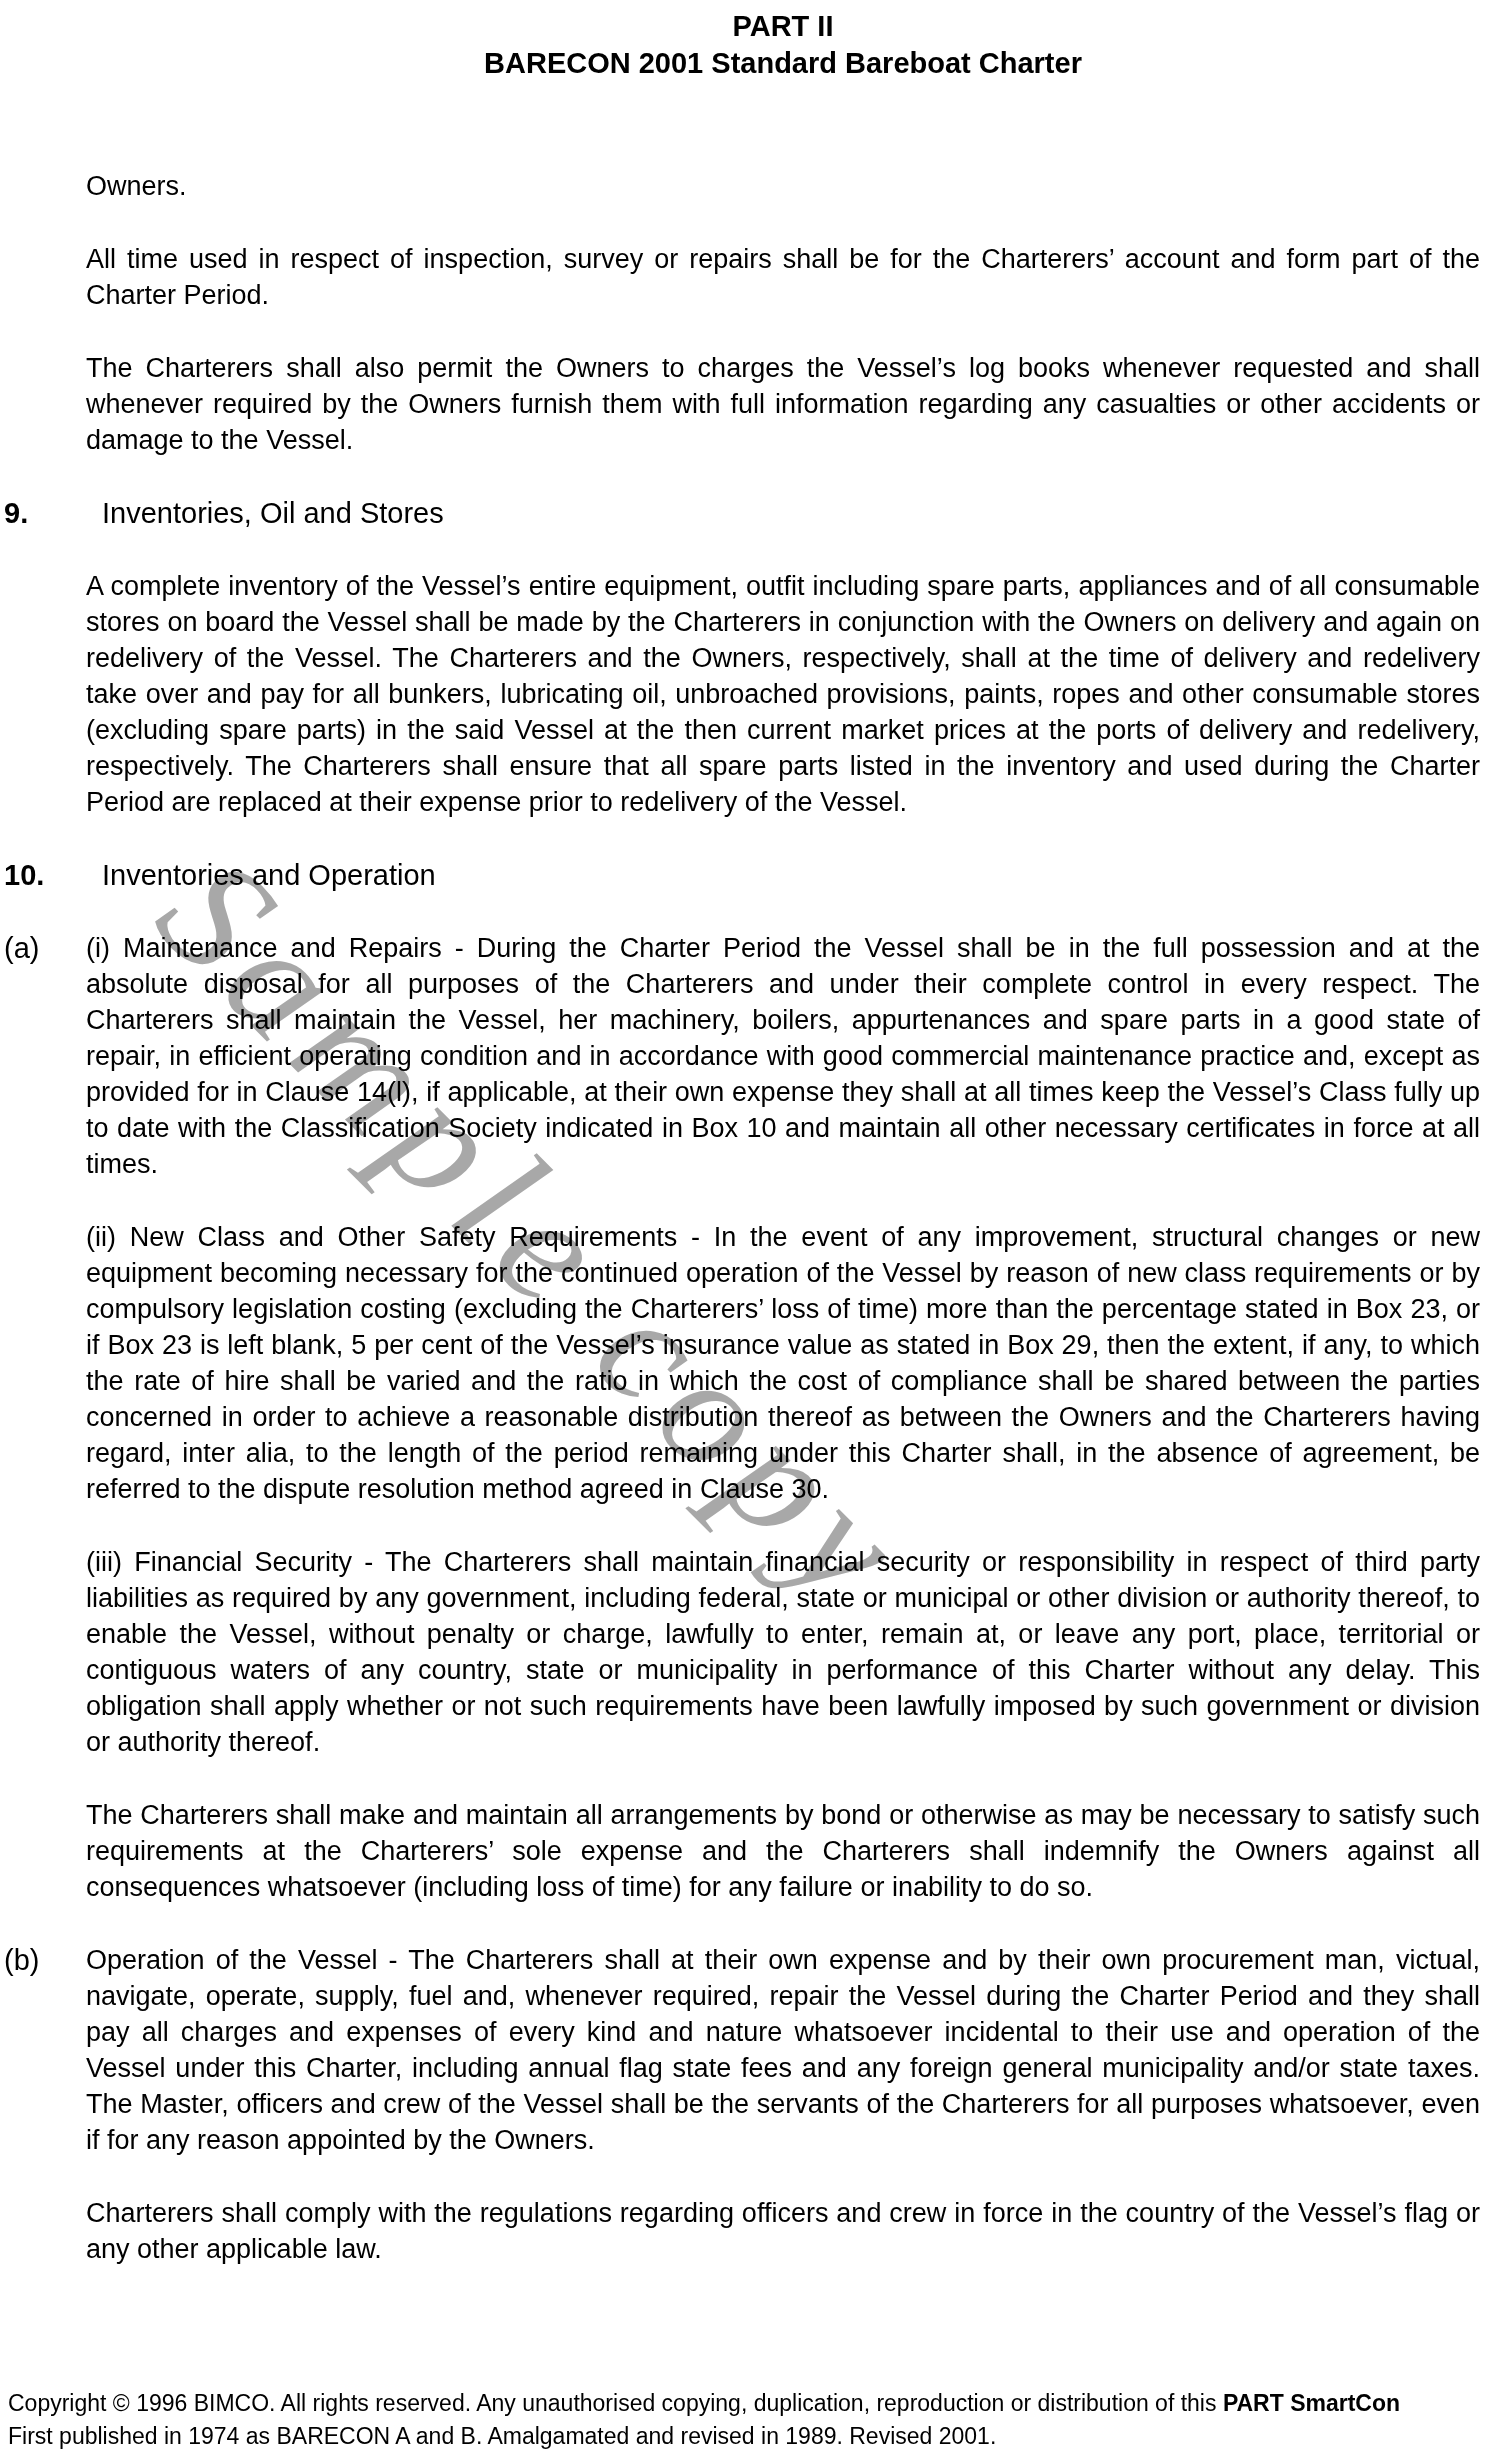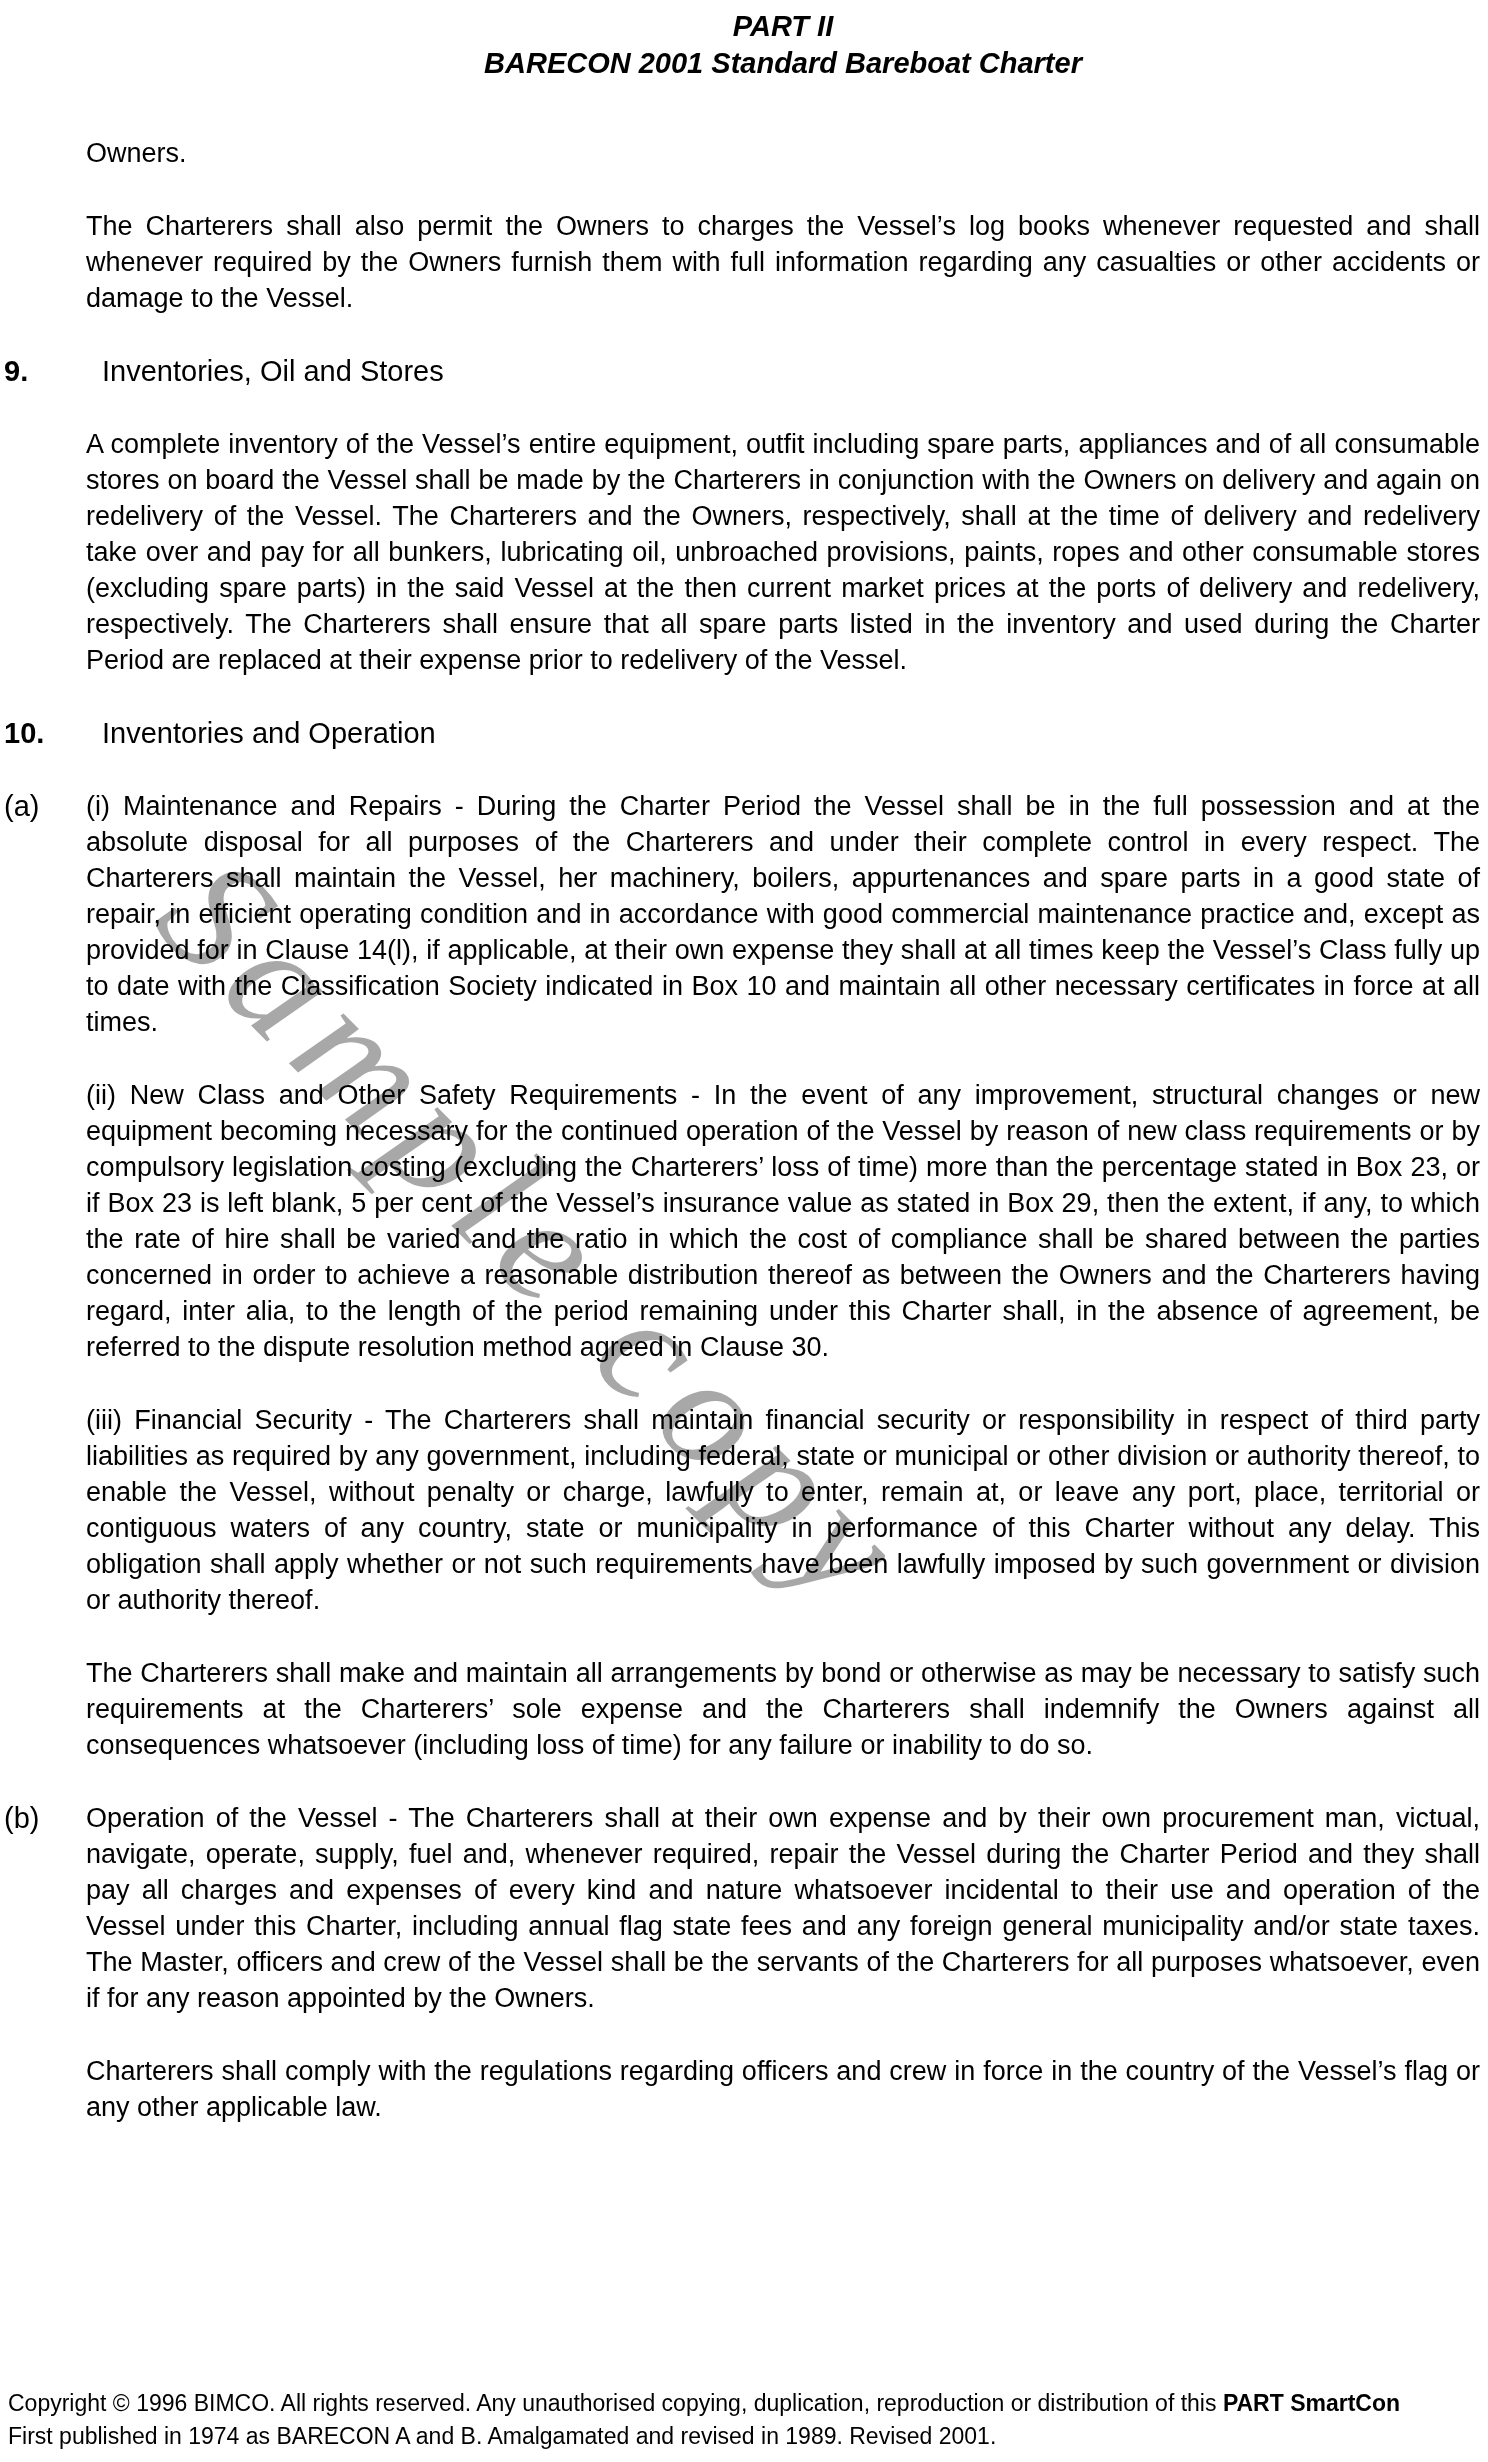"PART II" .header { font-style: italic -> none; margin-bottom: 53px -> 86px }
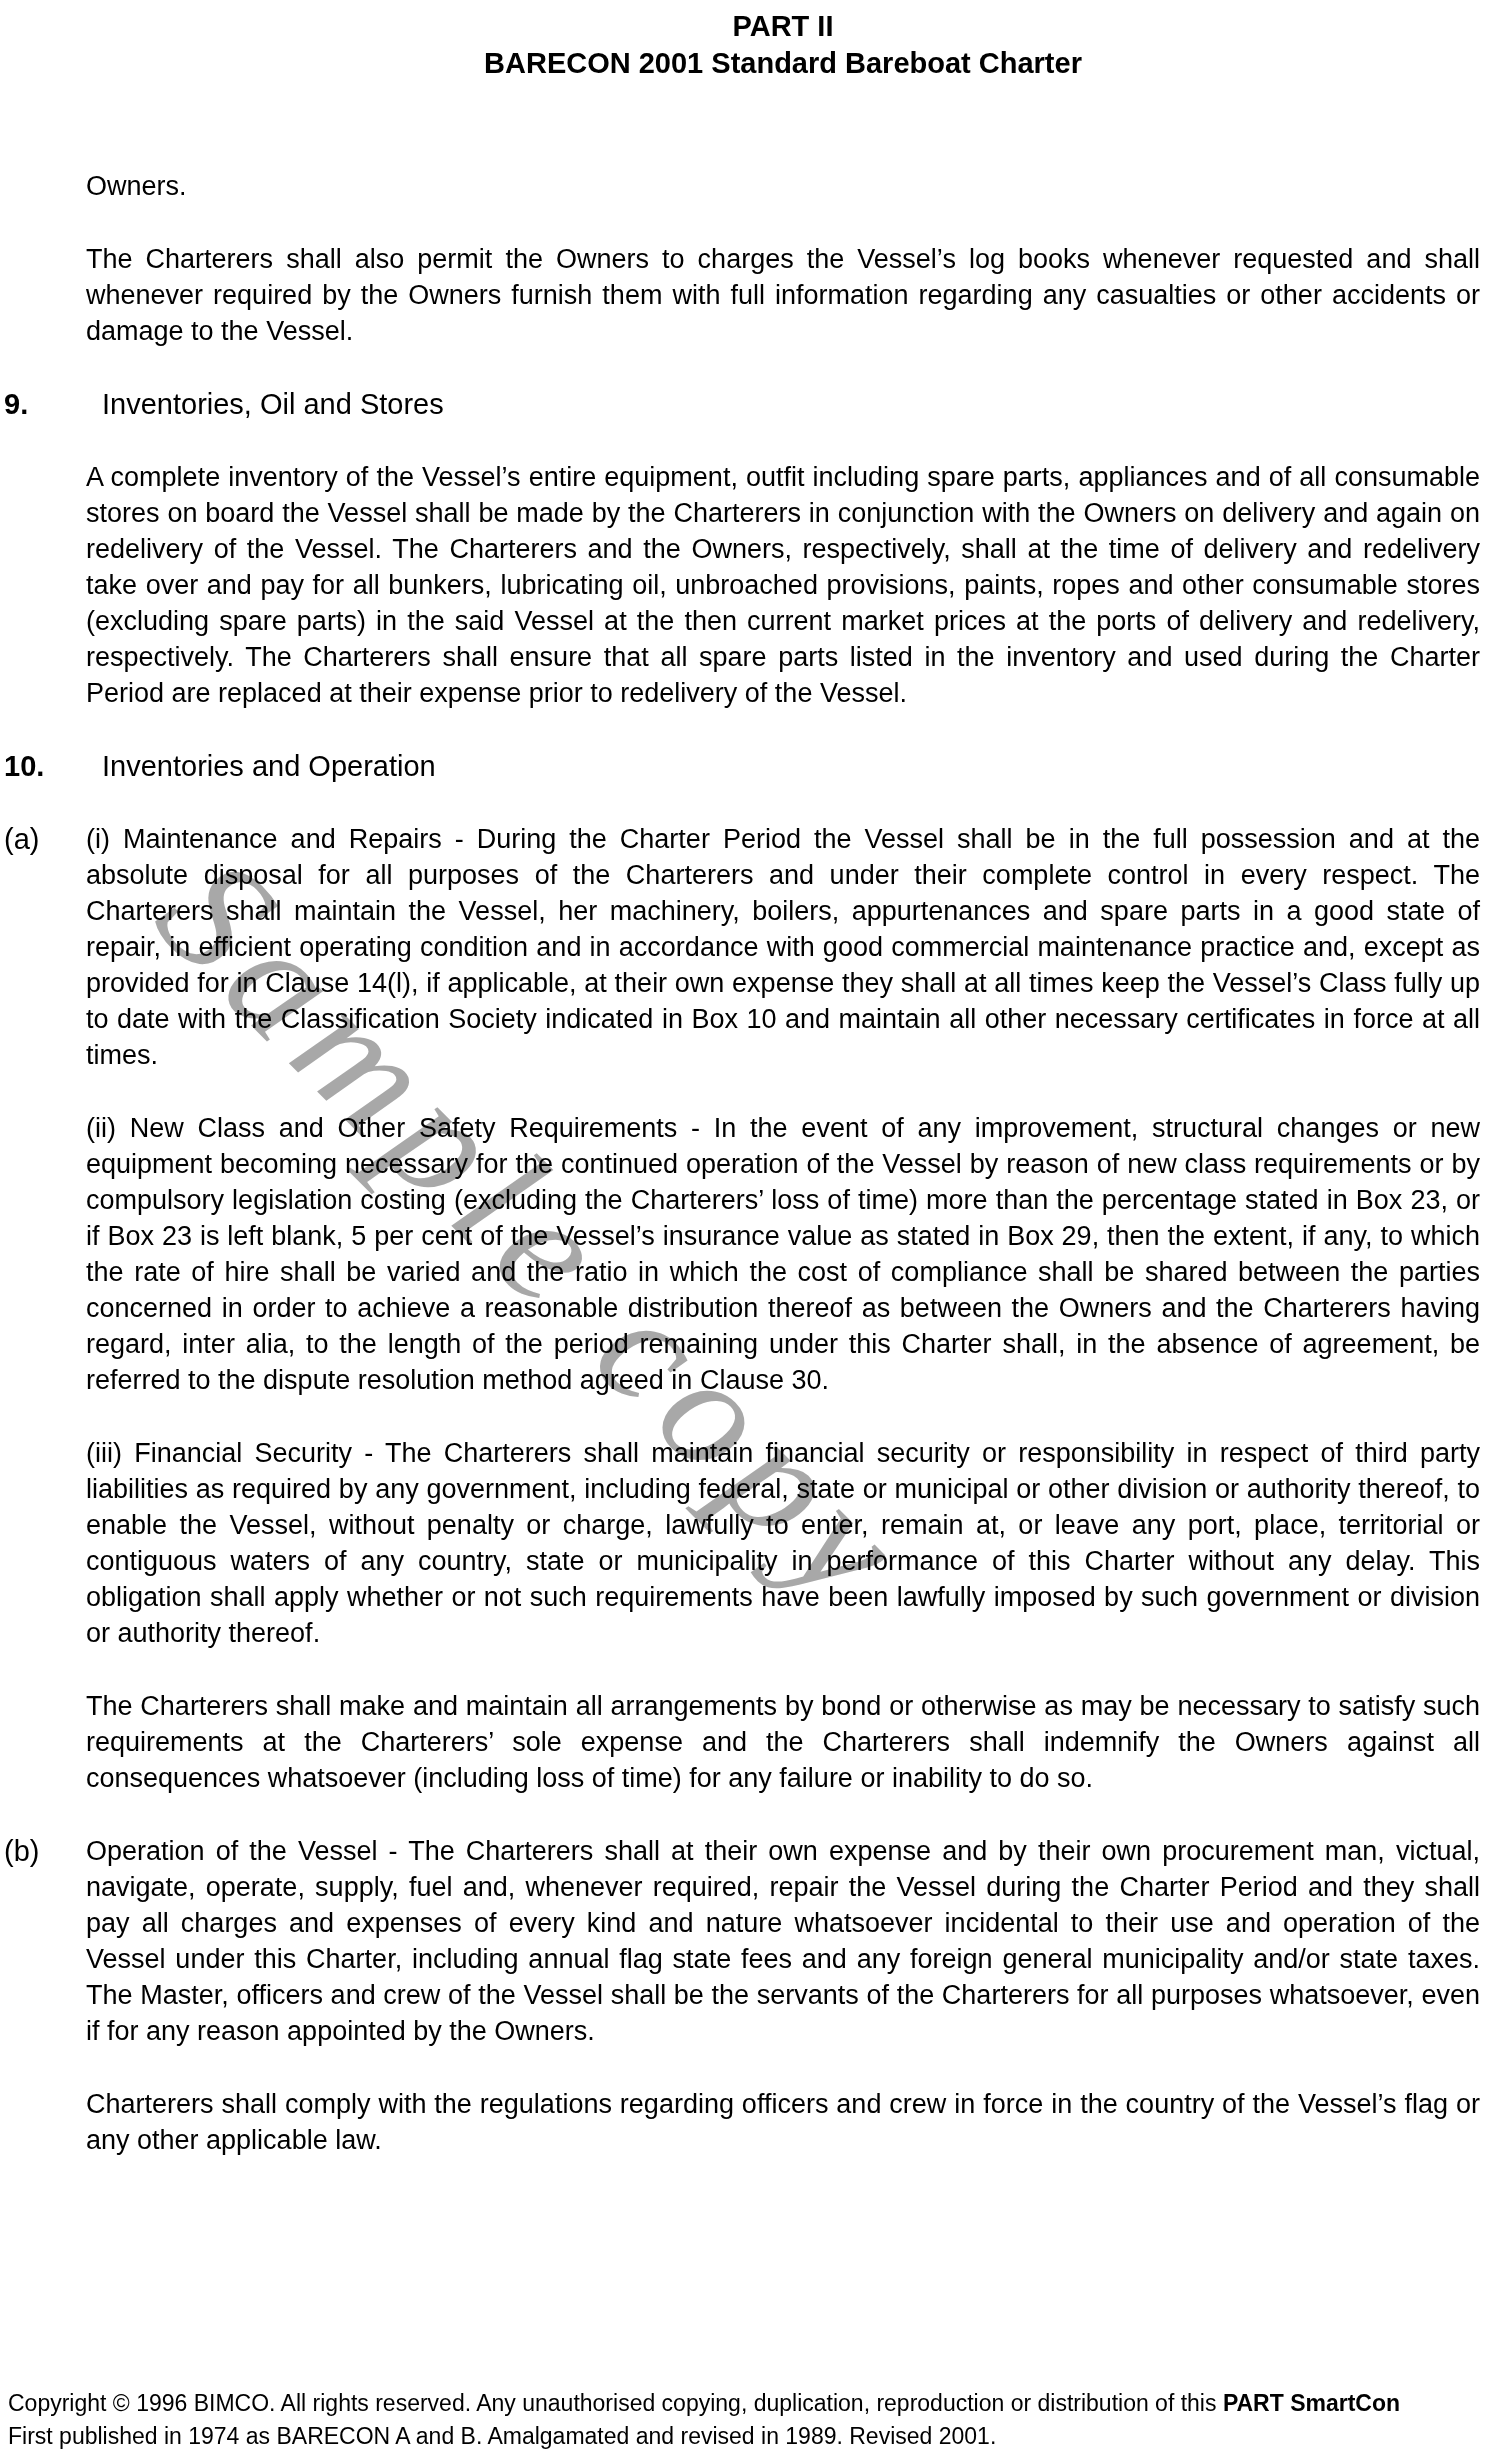"All time used in respect" div.row { html: none -> <div> <p>All time used in respect of inspection, survey or repairs shall be for the Charterers’ account and form part of the Charter Period.</p> </div> }
